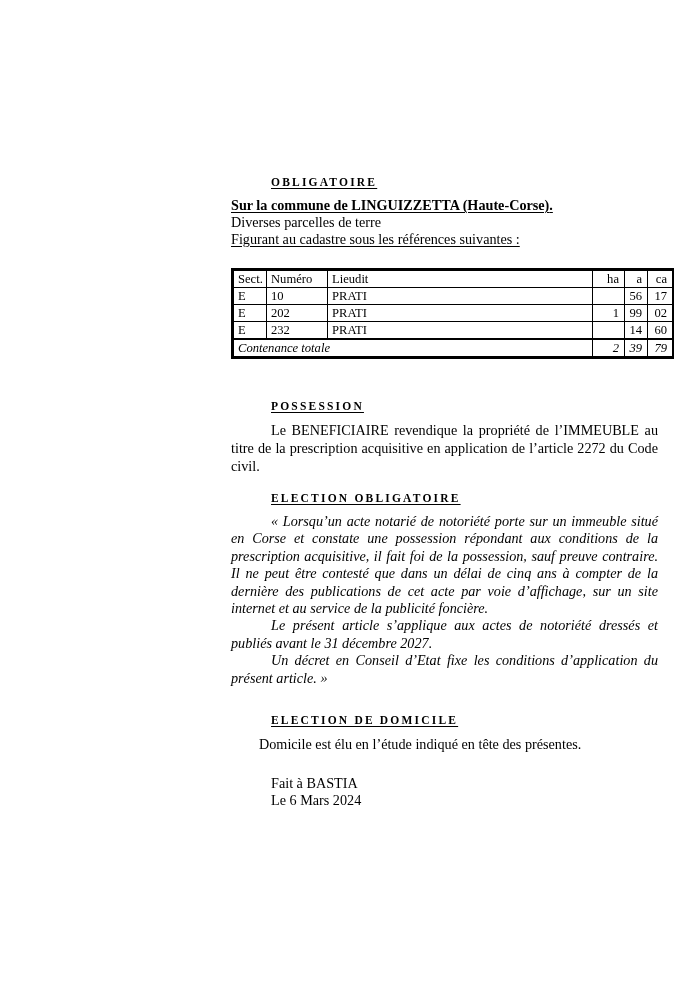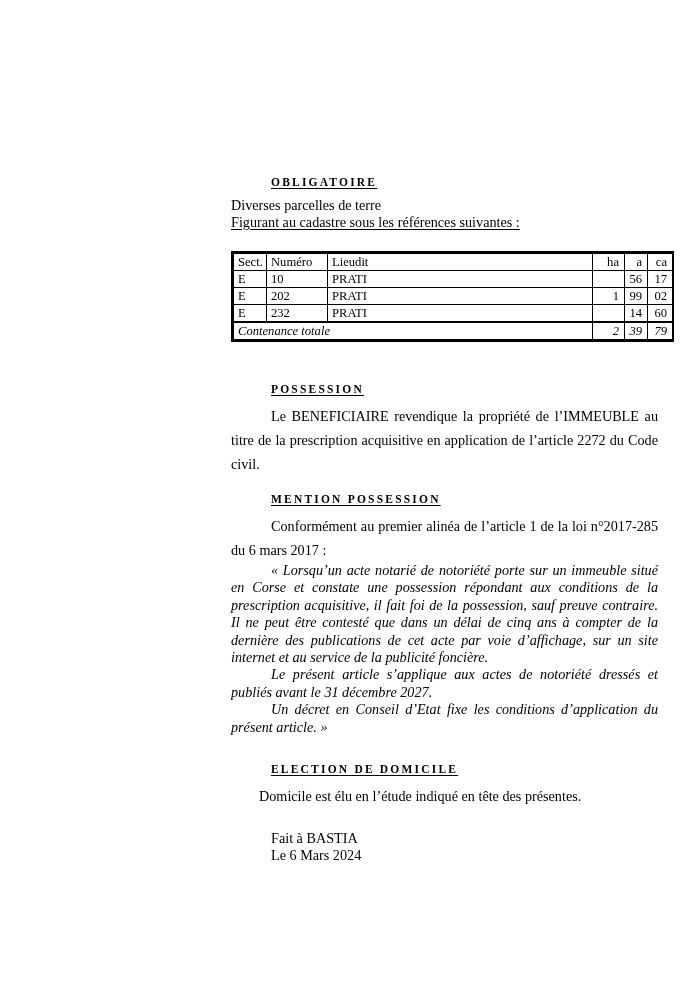"Sur la commune de LINGUIZZETTA" p.line { html: none -> <p><span>Sur la commune de LINGUIZZETTA (Haute-Corse)</span><span>.</span></p> }
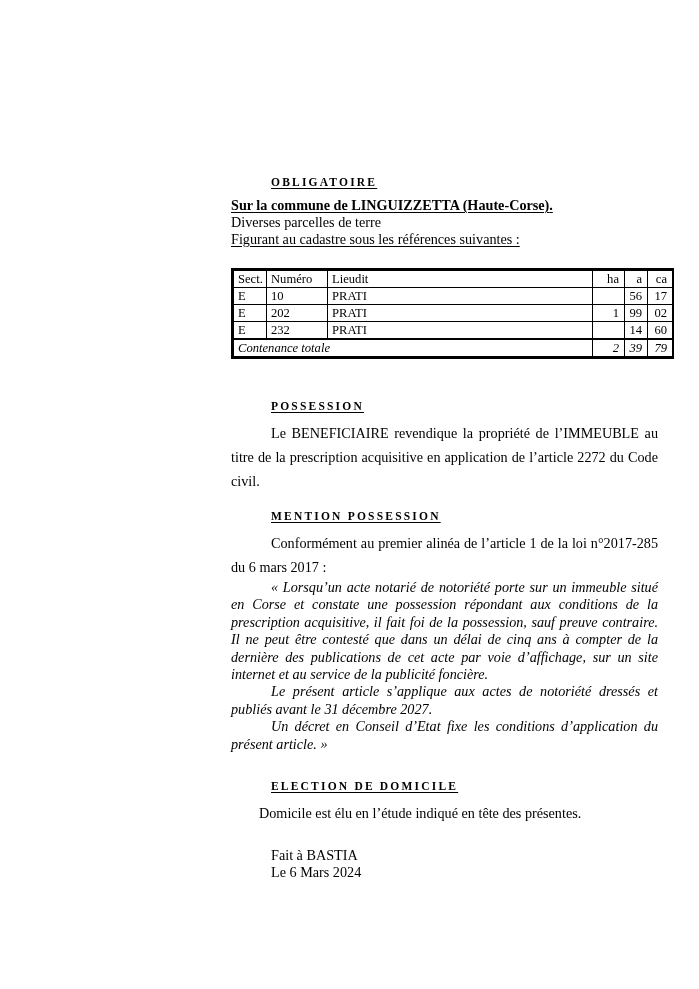"Le BENEFICIAIRE revendique la propriété" .para { line-height: 24px -> 18px }
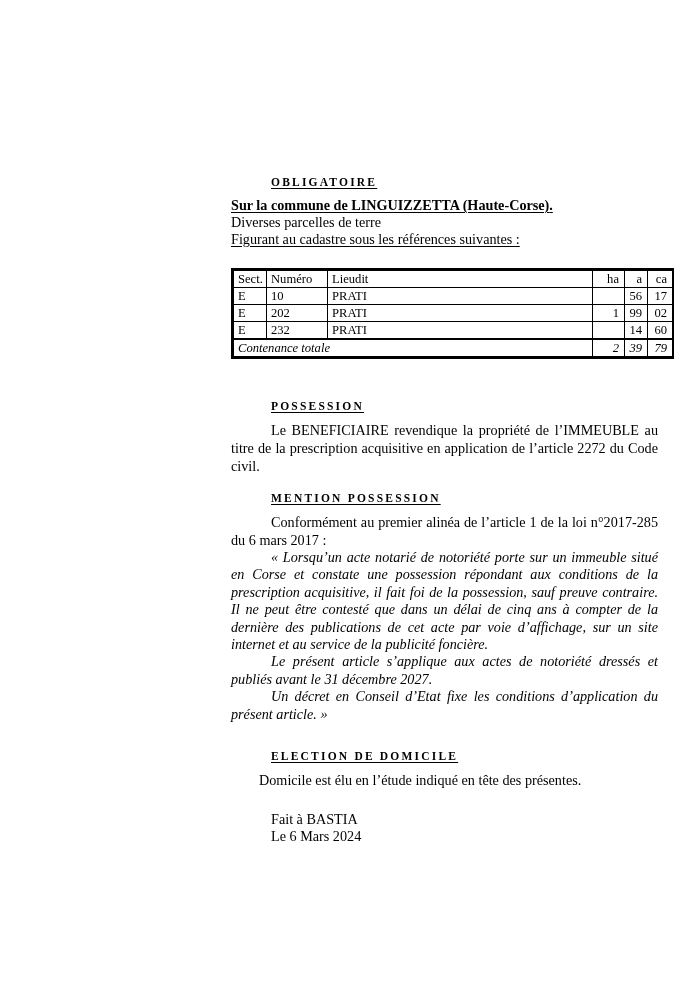"MENTION POSSESSION" span.ul { text: MENTION POSSESSION -> ELECTION OBLIGATOIRE }
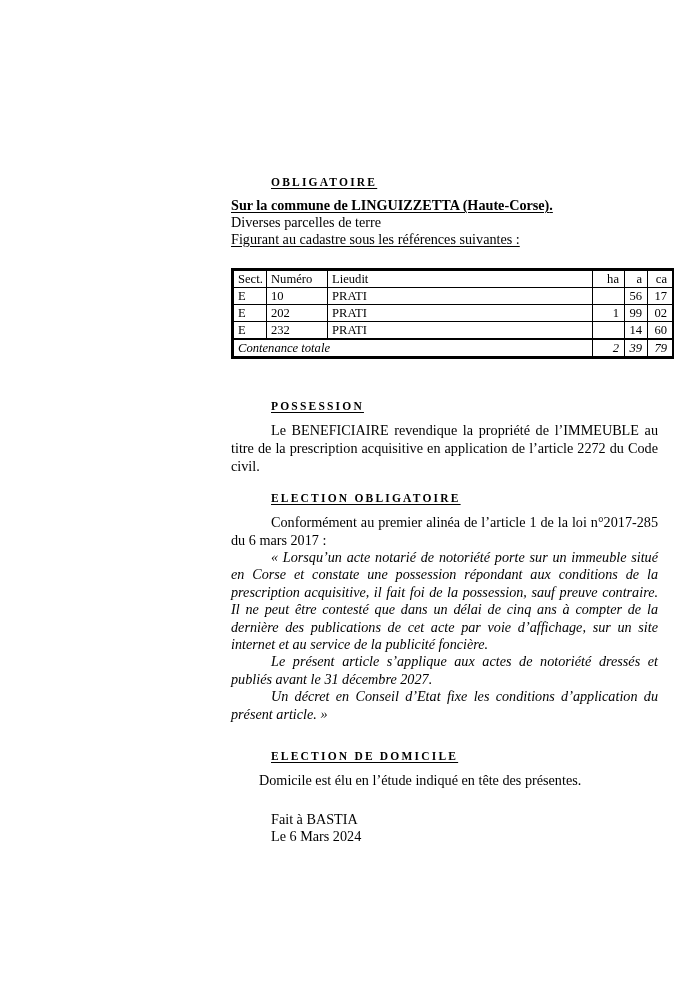"Conformément au premier alinéa de" p.para { html: <p>Conformément au premier alinéa de l’article 1 de la loi n°2017-285 du 6 mars 2017 :</p> -> none }
